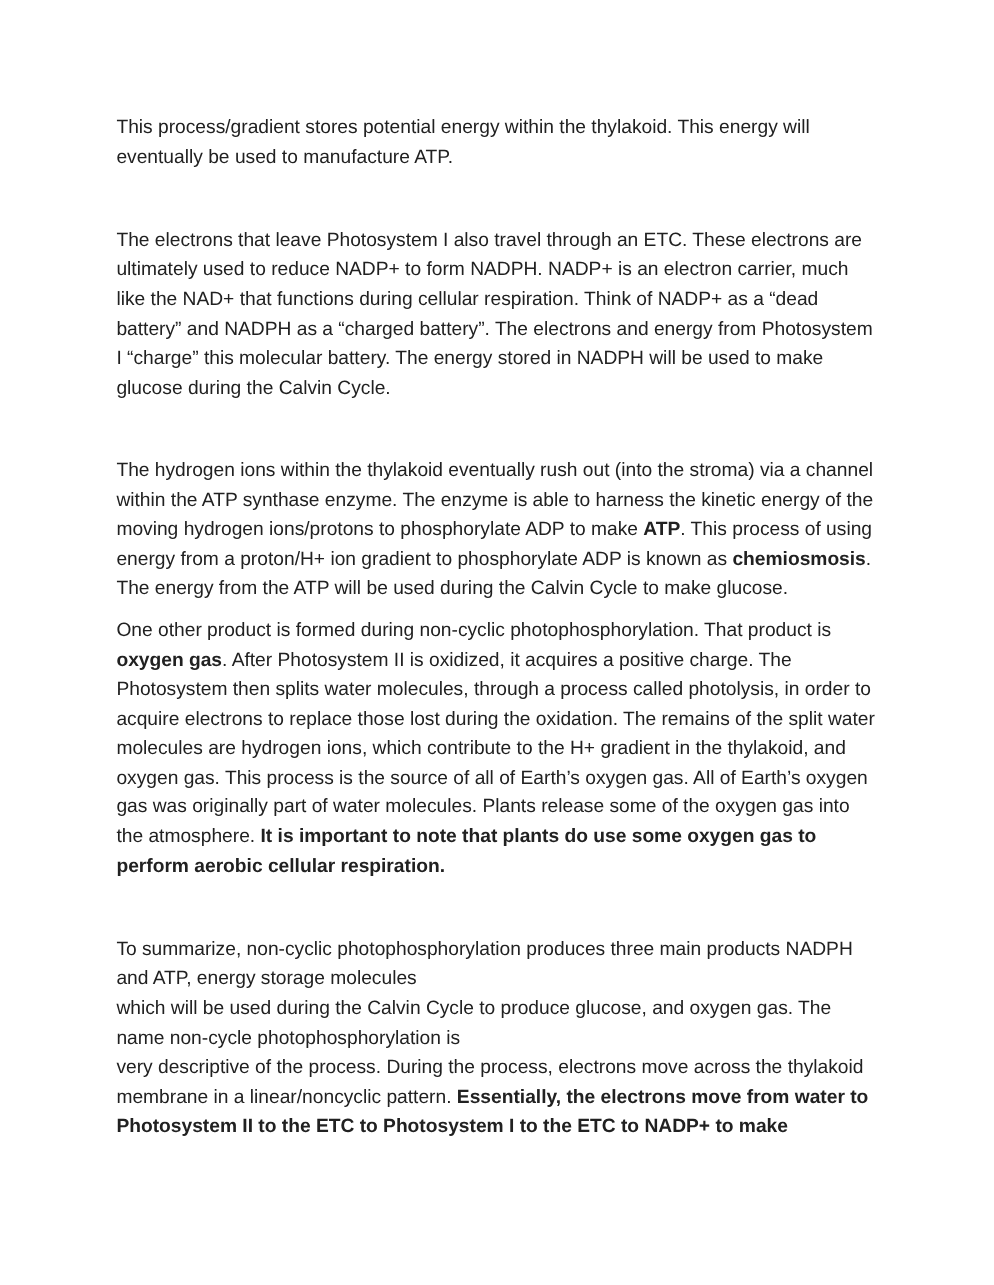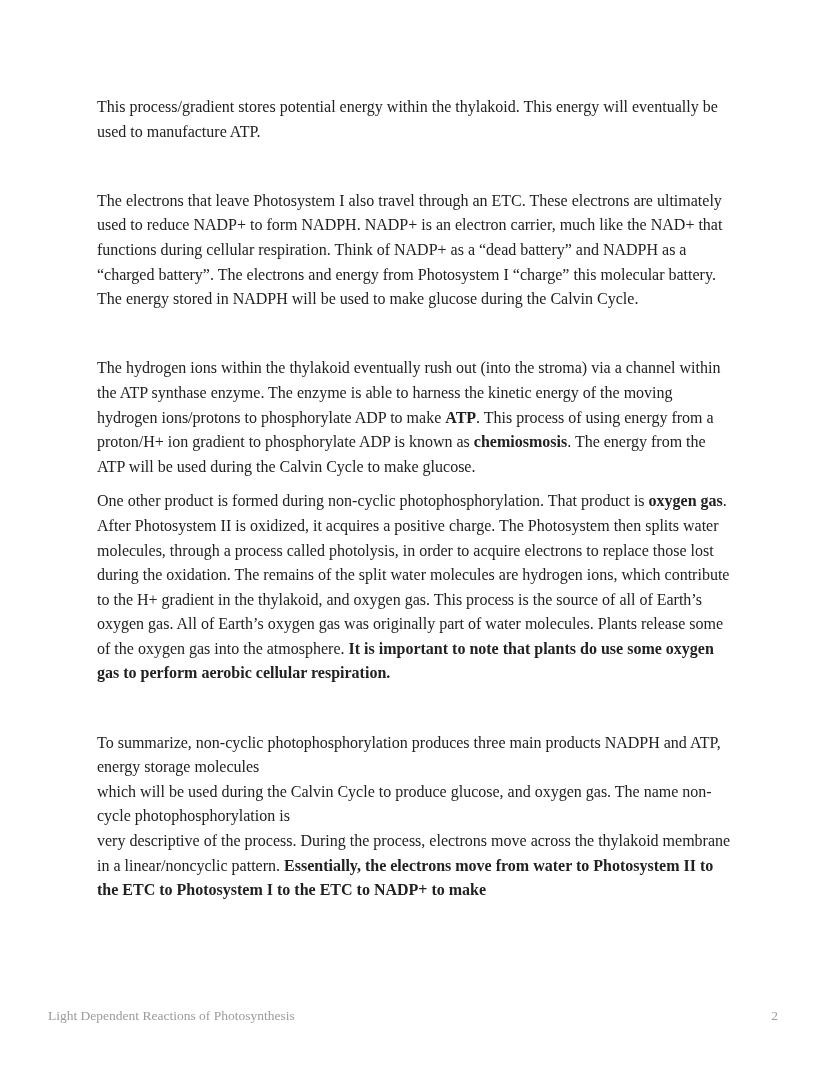"This process/gradient stores potential" .page { font-family: Liberation Serif, serif -> Liberation Sans, sans-serif }
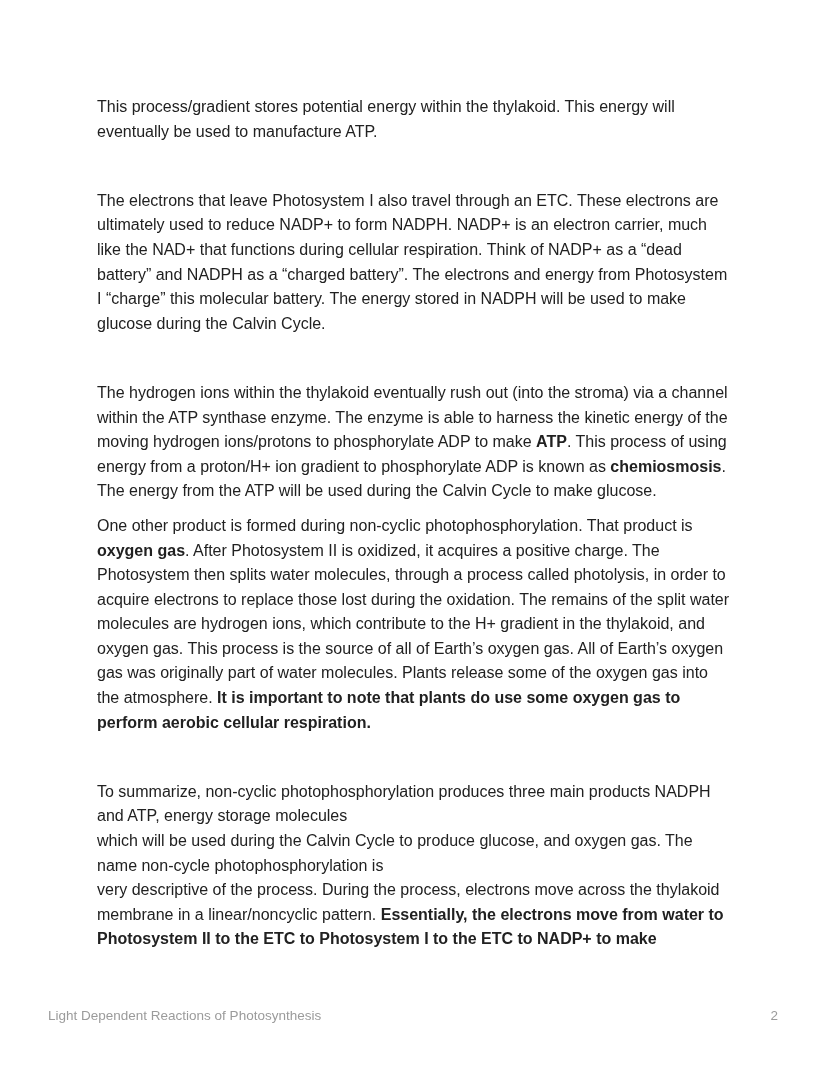"Light Dependent Reactions of" div.footer { html: <div> <span>Light Dependent Reactions of Photosynthesis</span> <span>2</span> </div> -> none }
